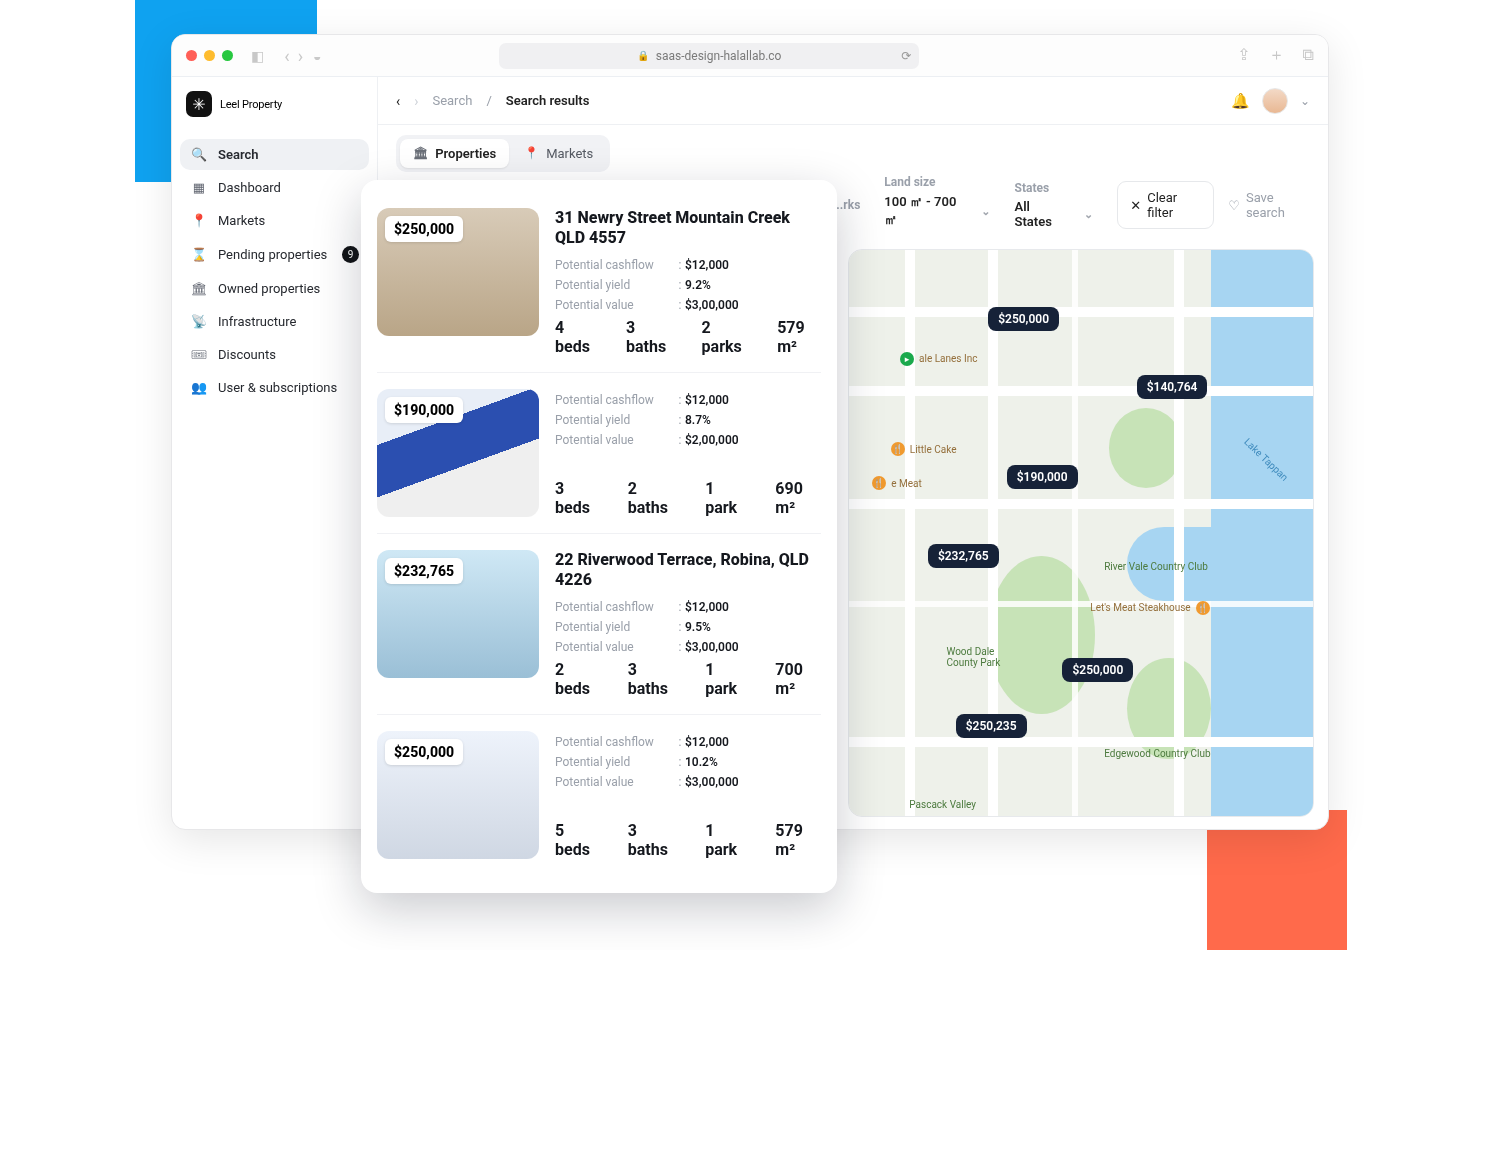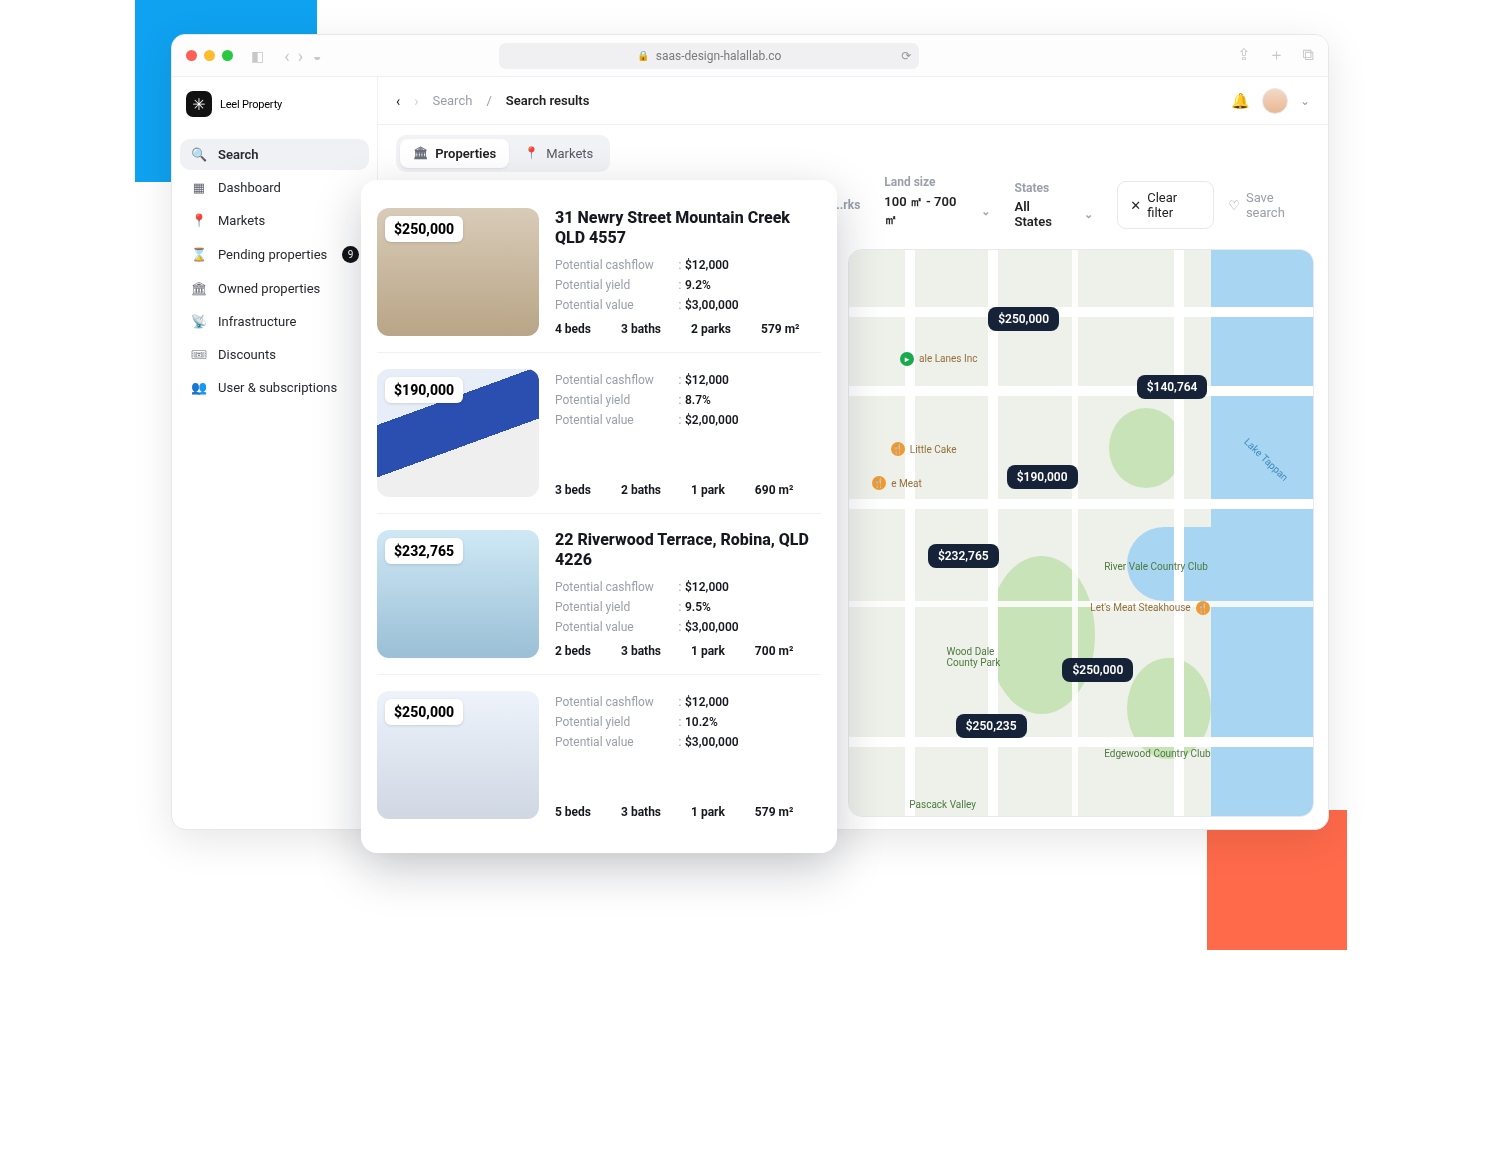"4 beds" .footer-line { font-size: 12px -> 16px }
